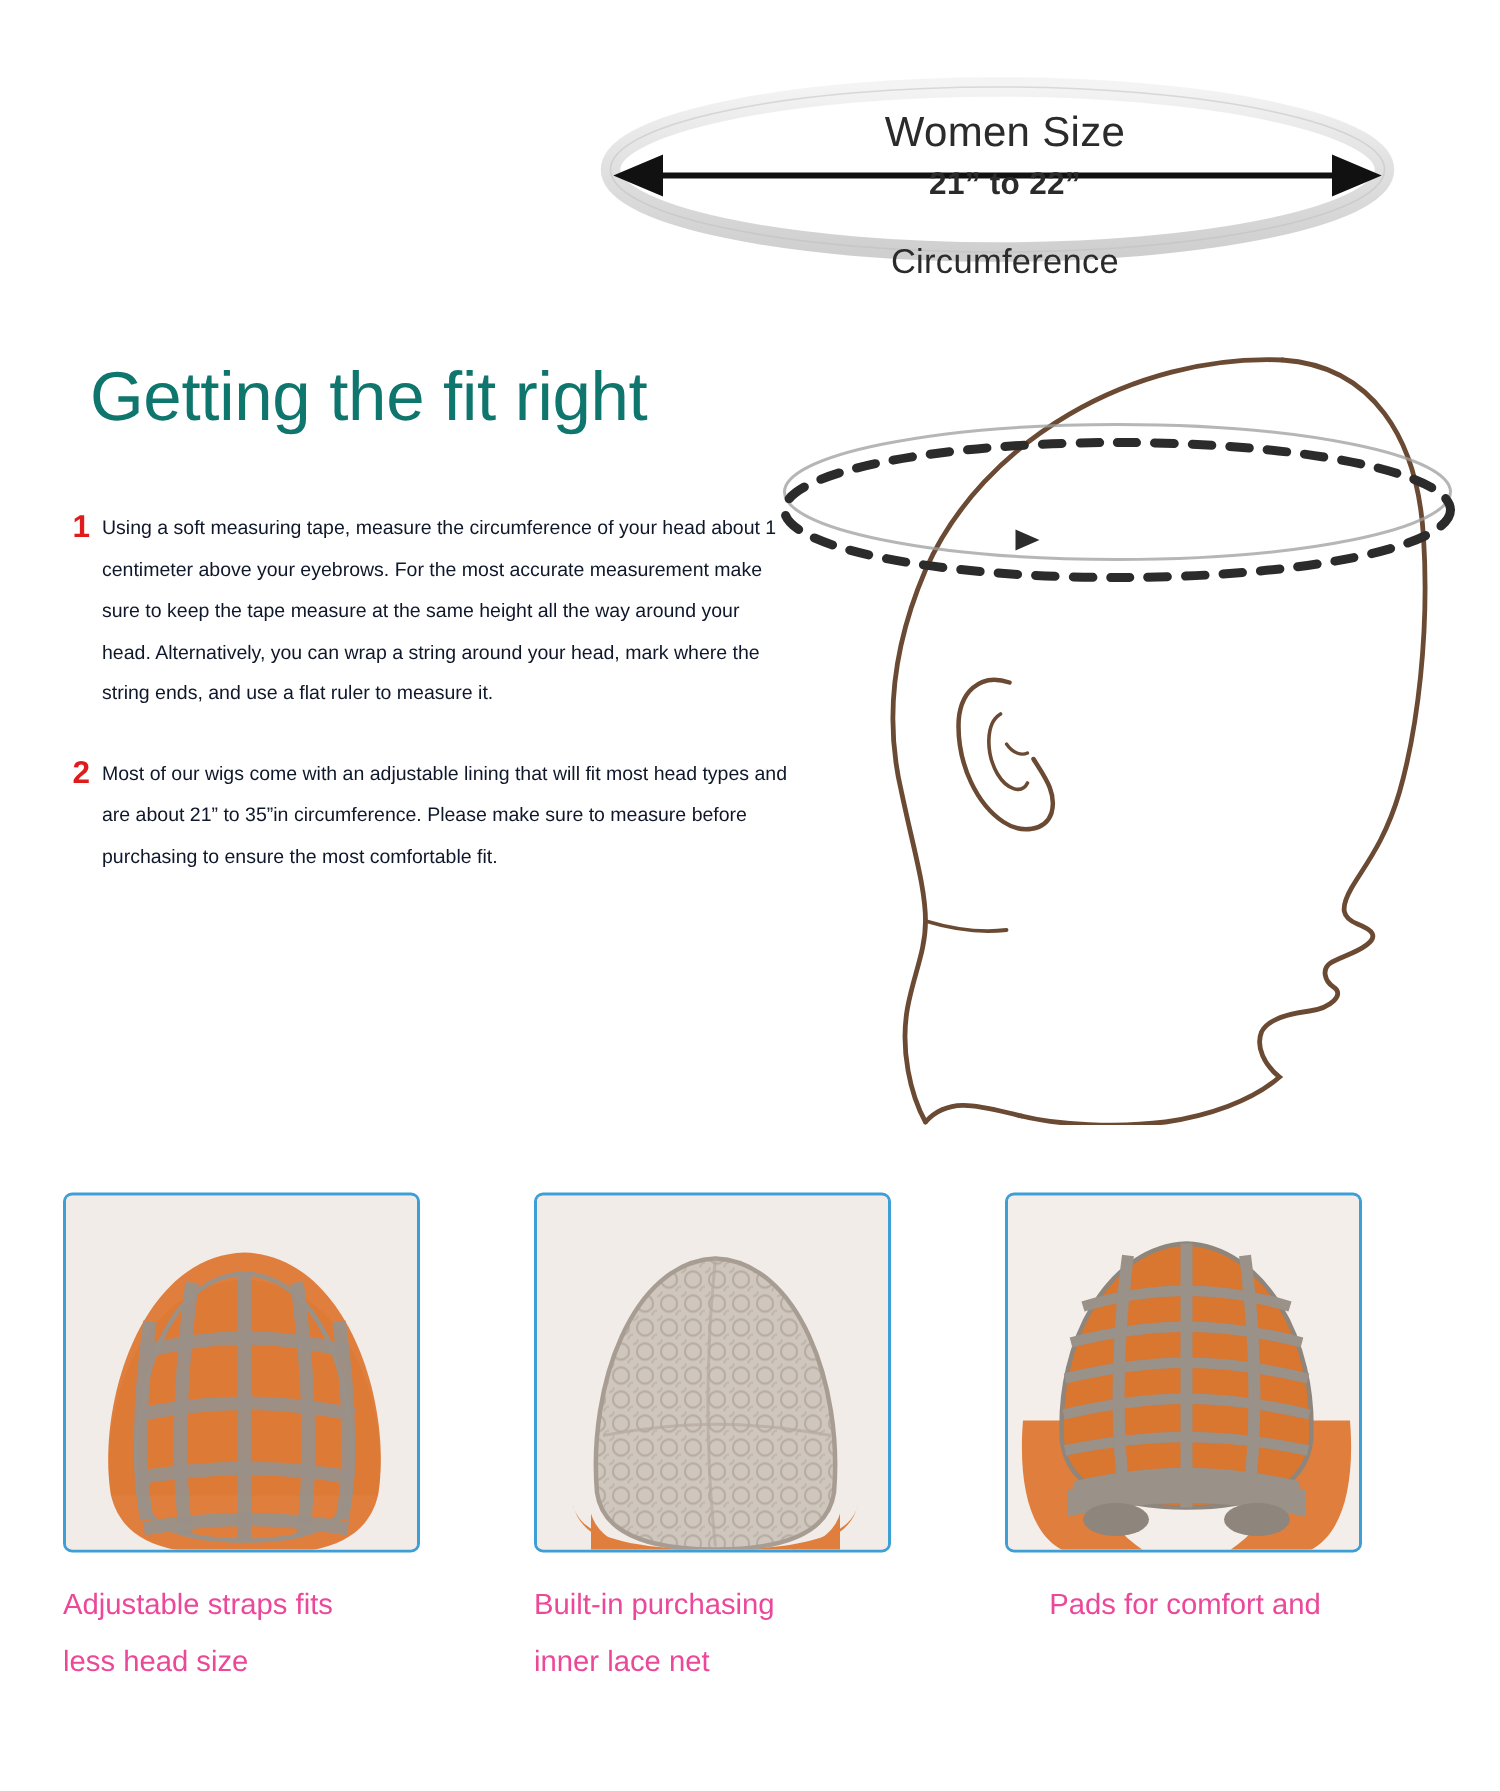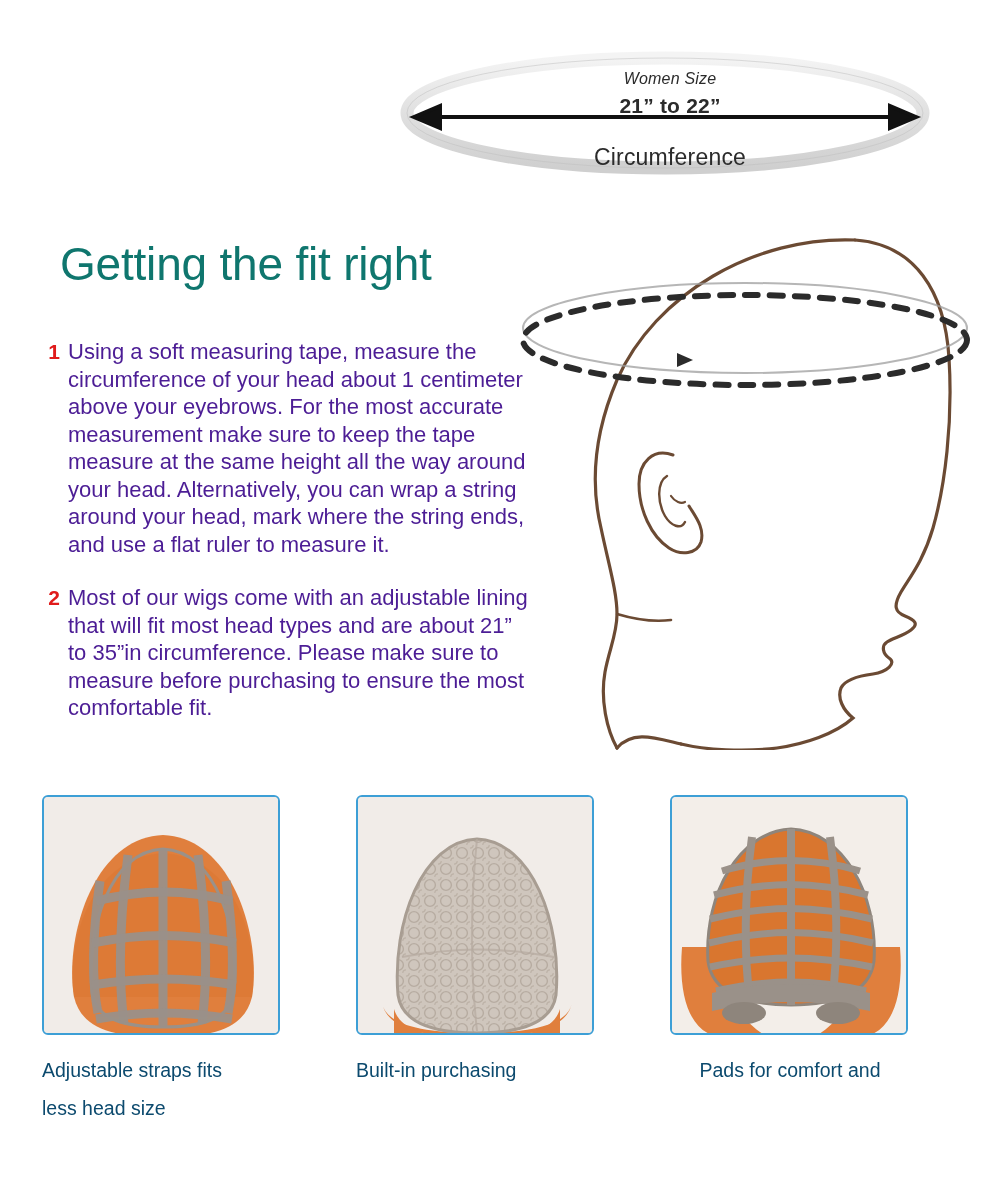"Women Size" .band-label .l1 { font-size: 16px -> 28px; font-style: italic -> none }
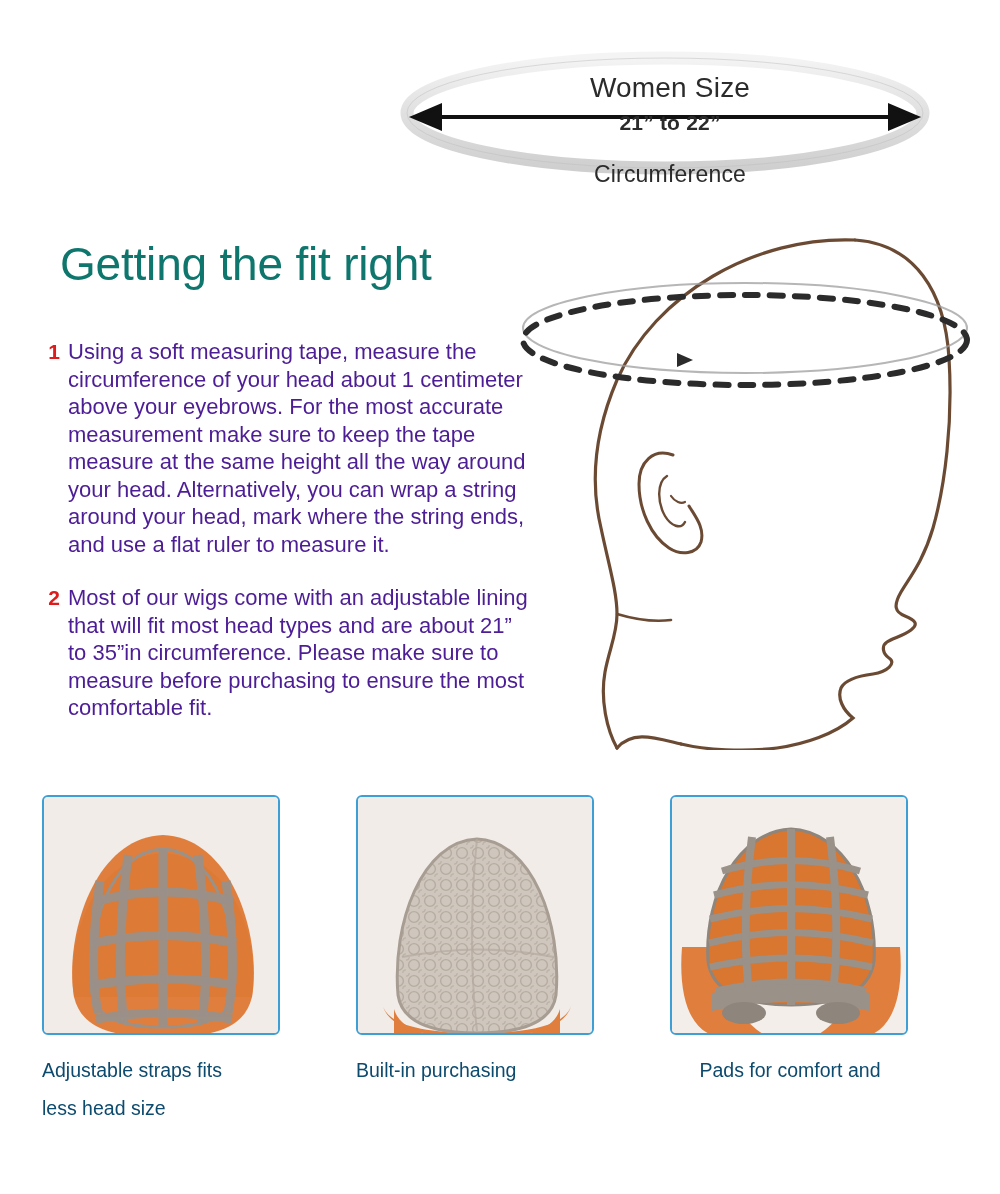"Using a soft measuring tape," .step-text { color: #4c1d95 -> #0f172a; font-size: 22px -> 13px }
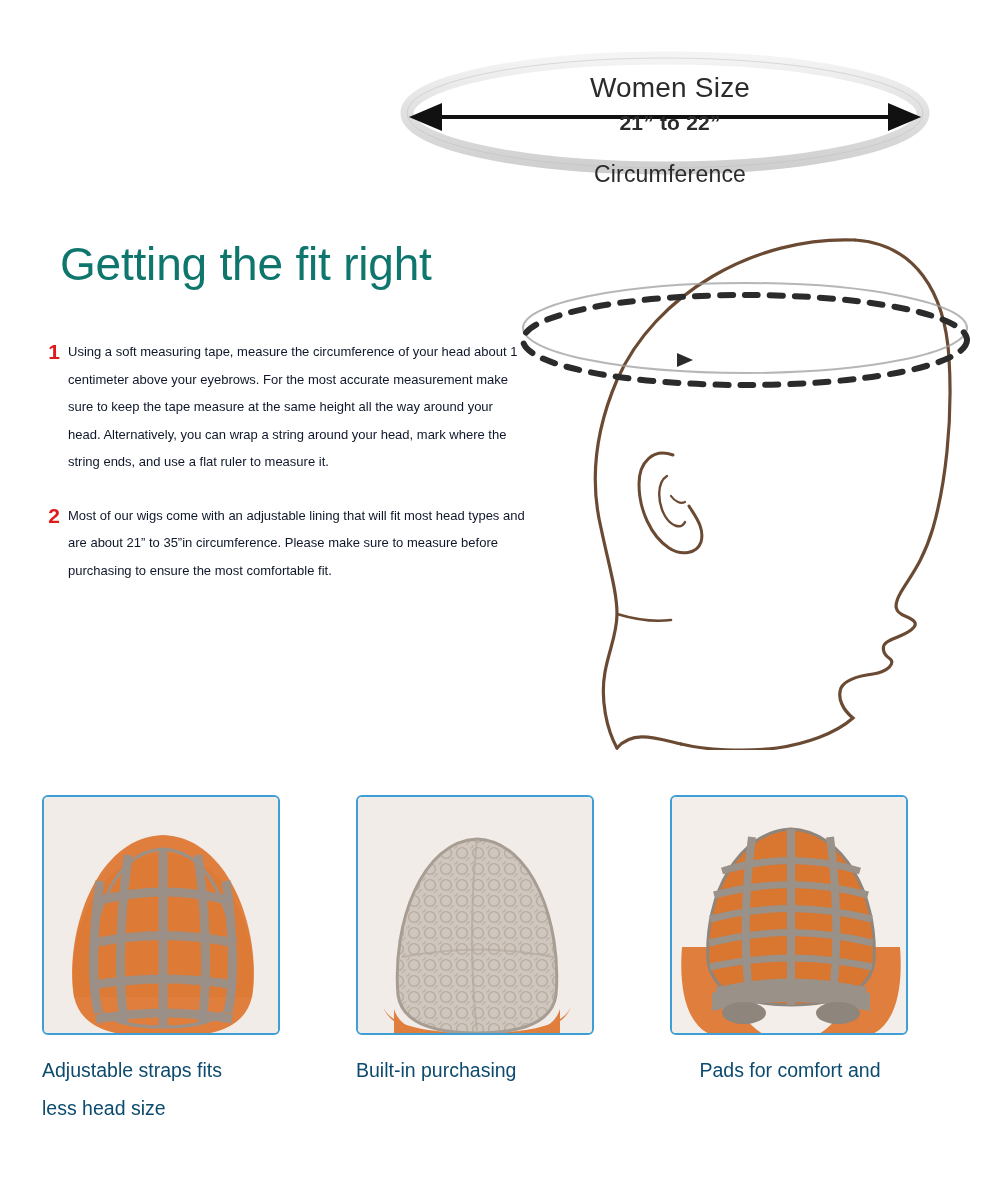"Adjustable straps fits" .card-caption { color: #0c4a6e -> #ec4899 }
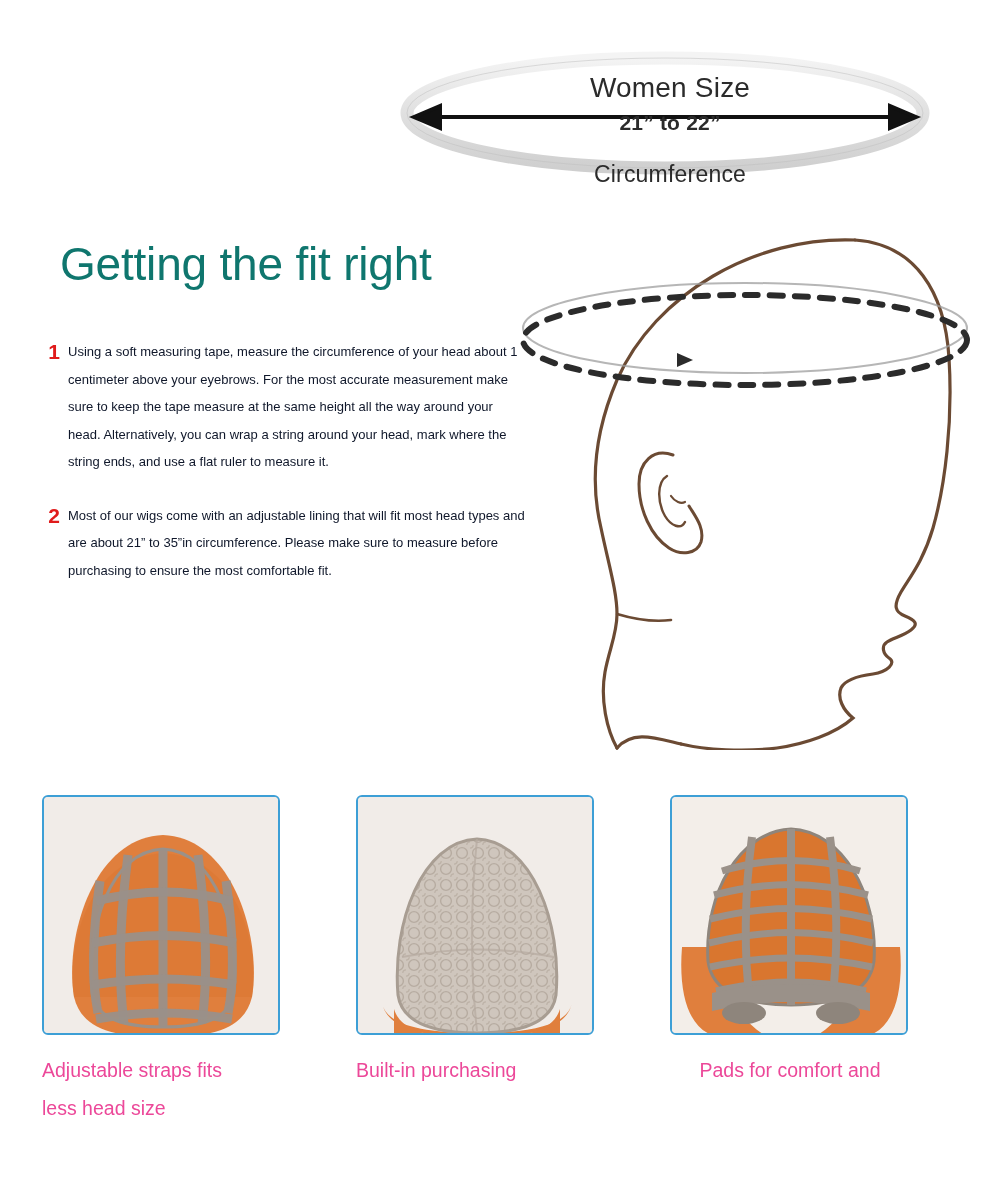"inner lace net" div { html: none -> <div>inner lace net</div> }
